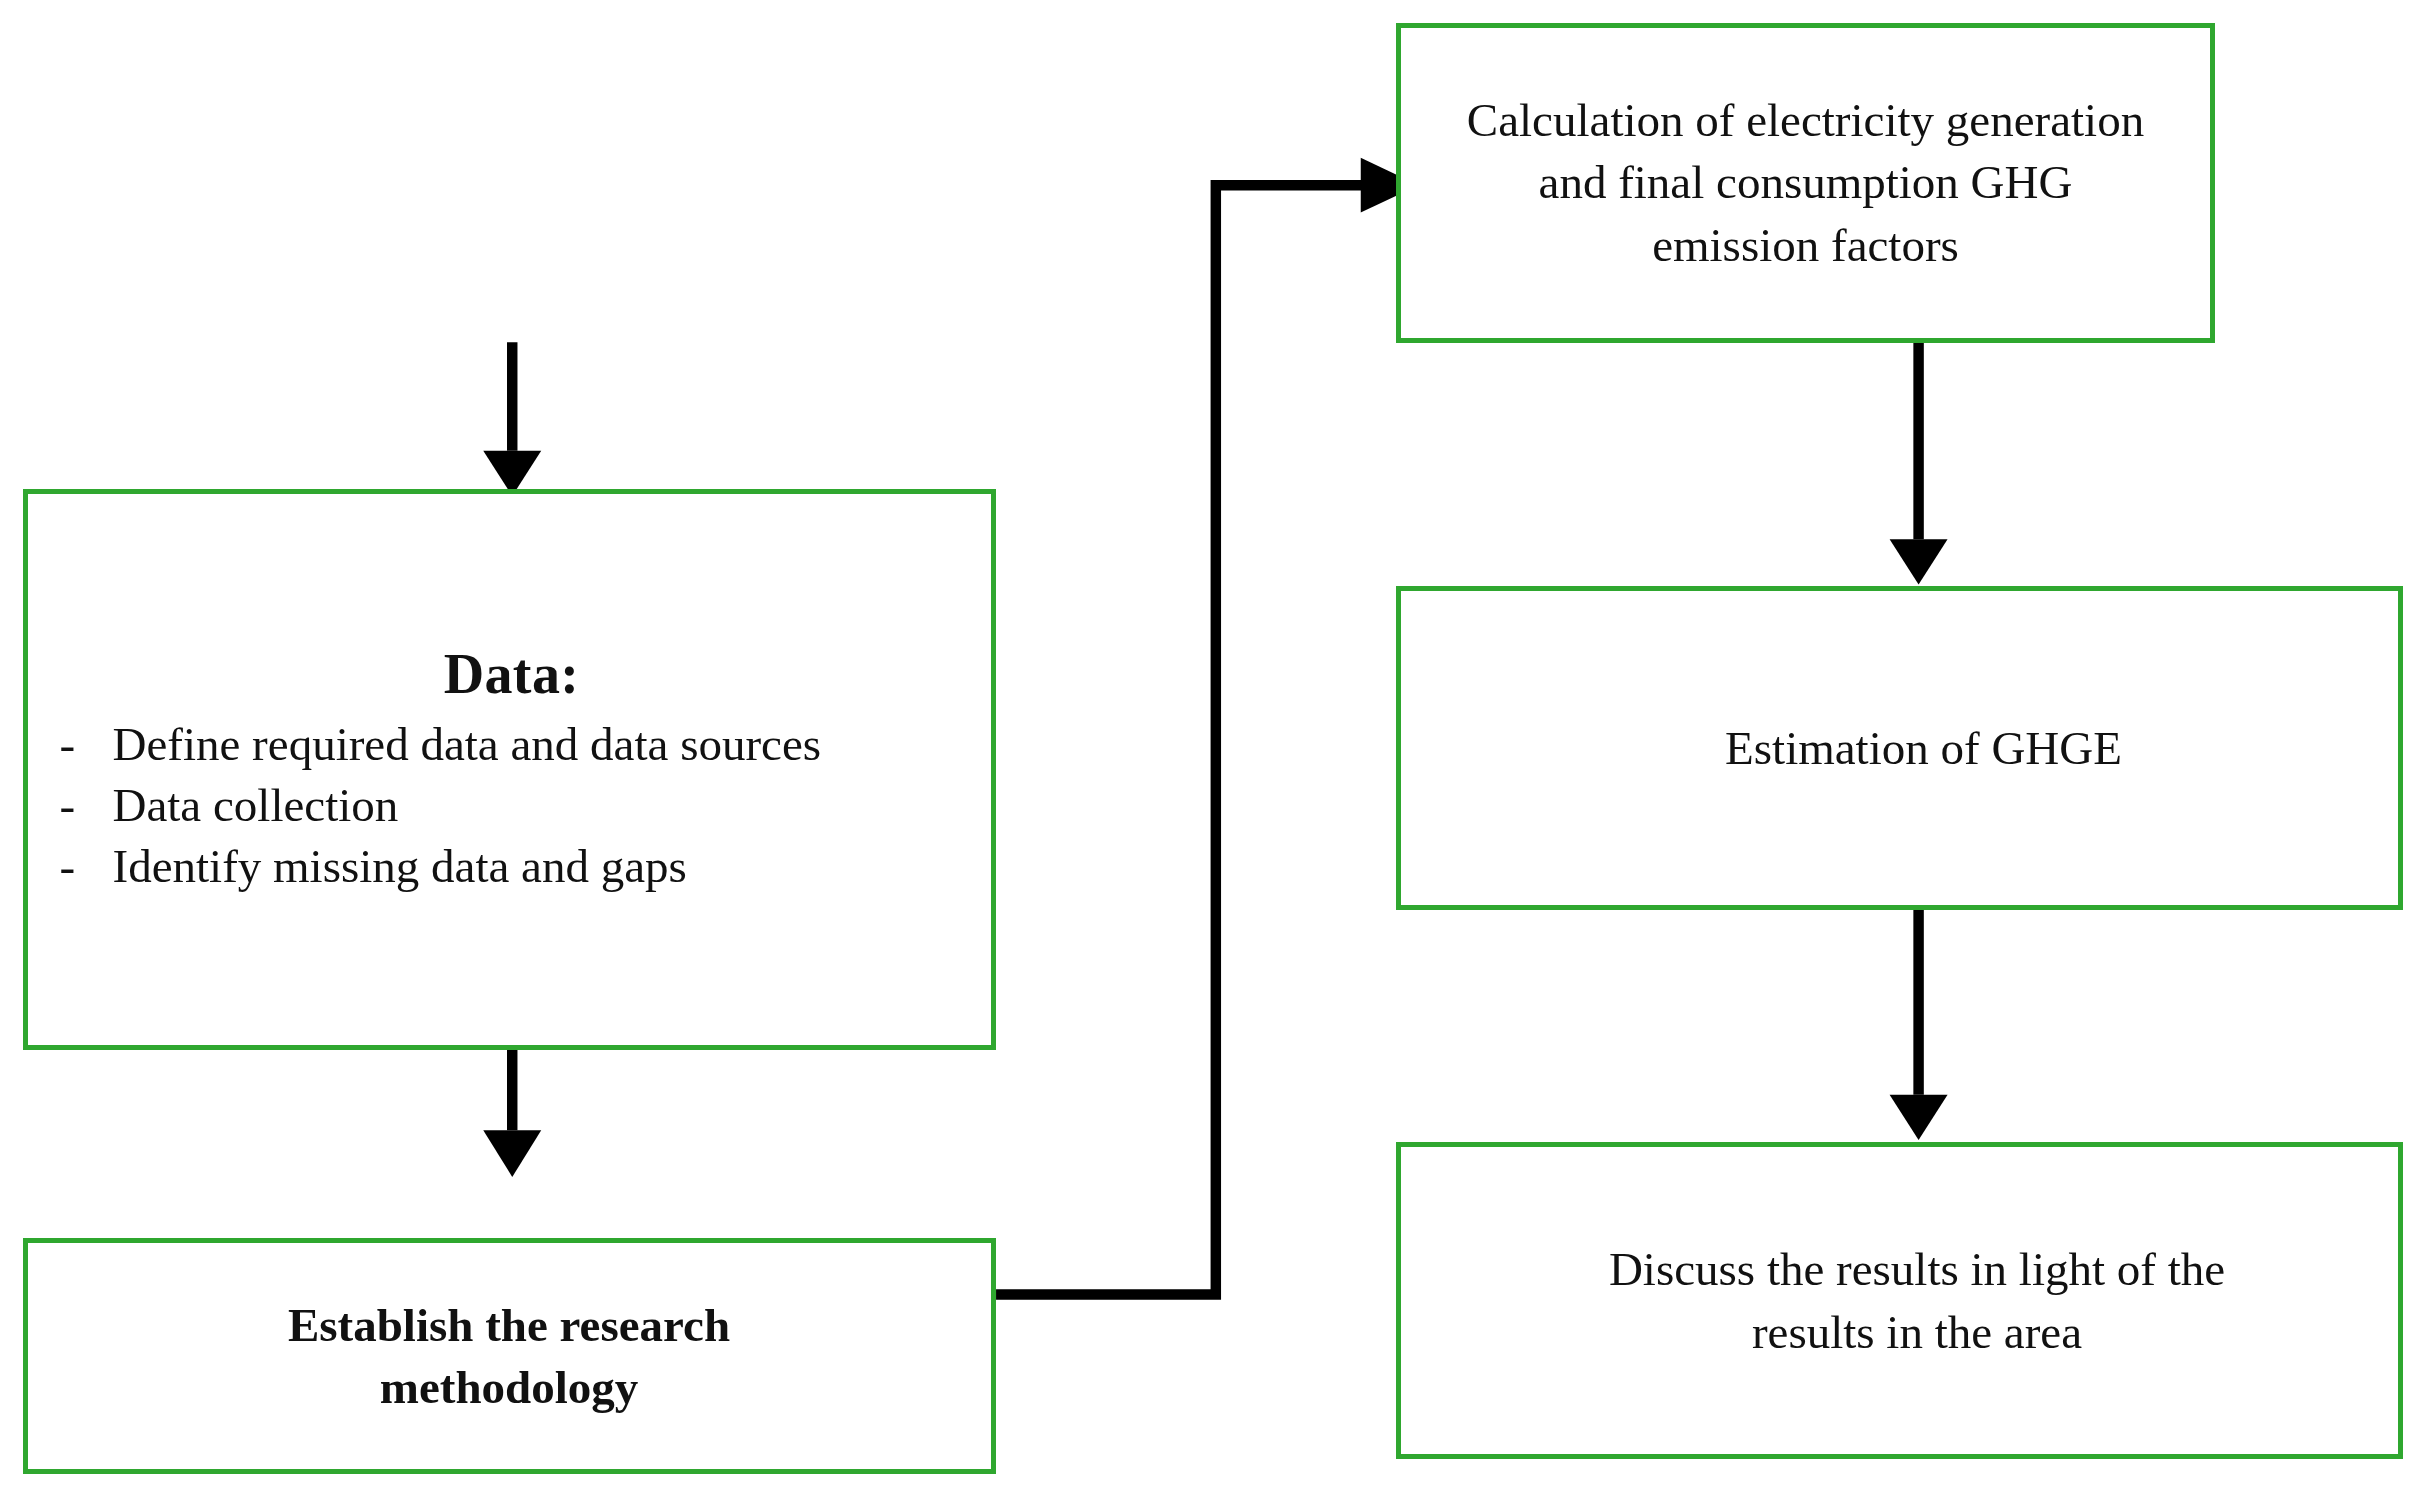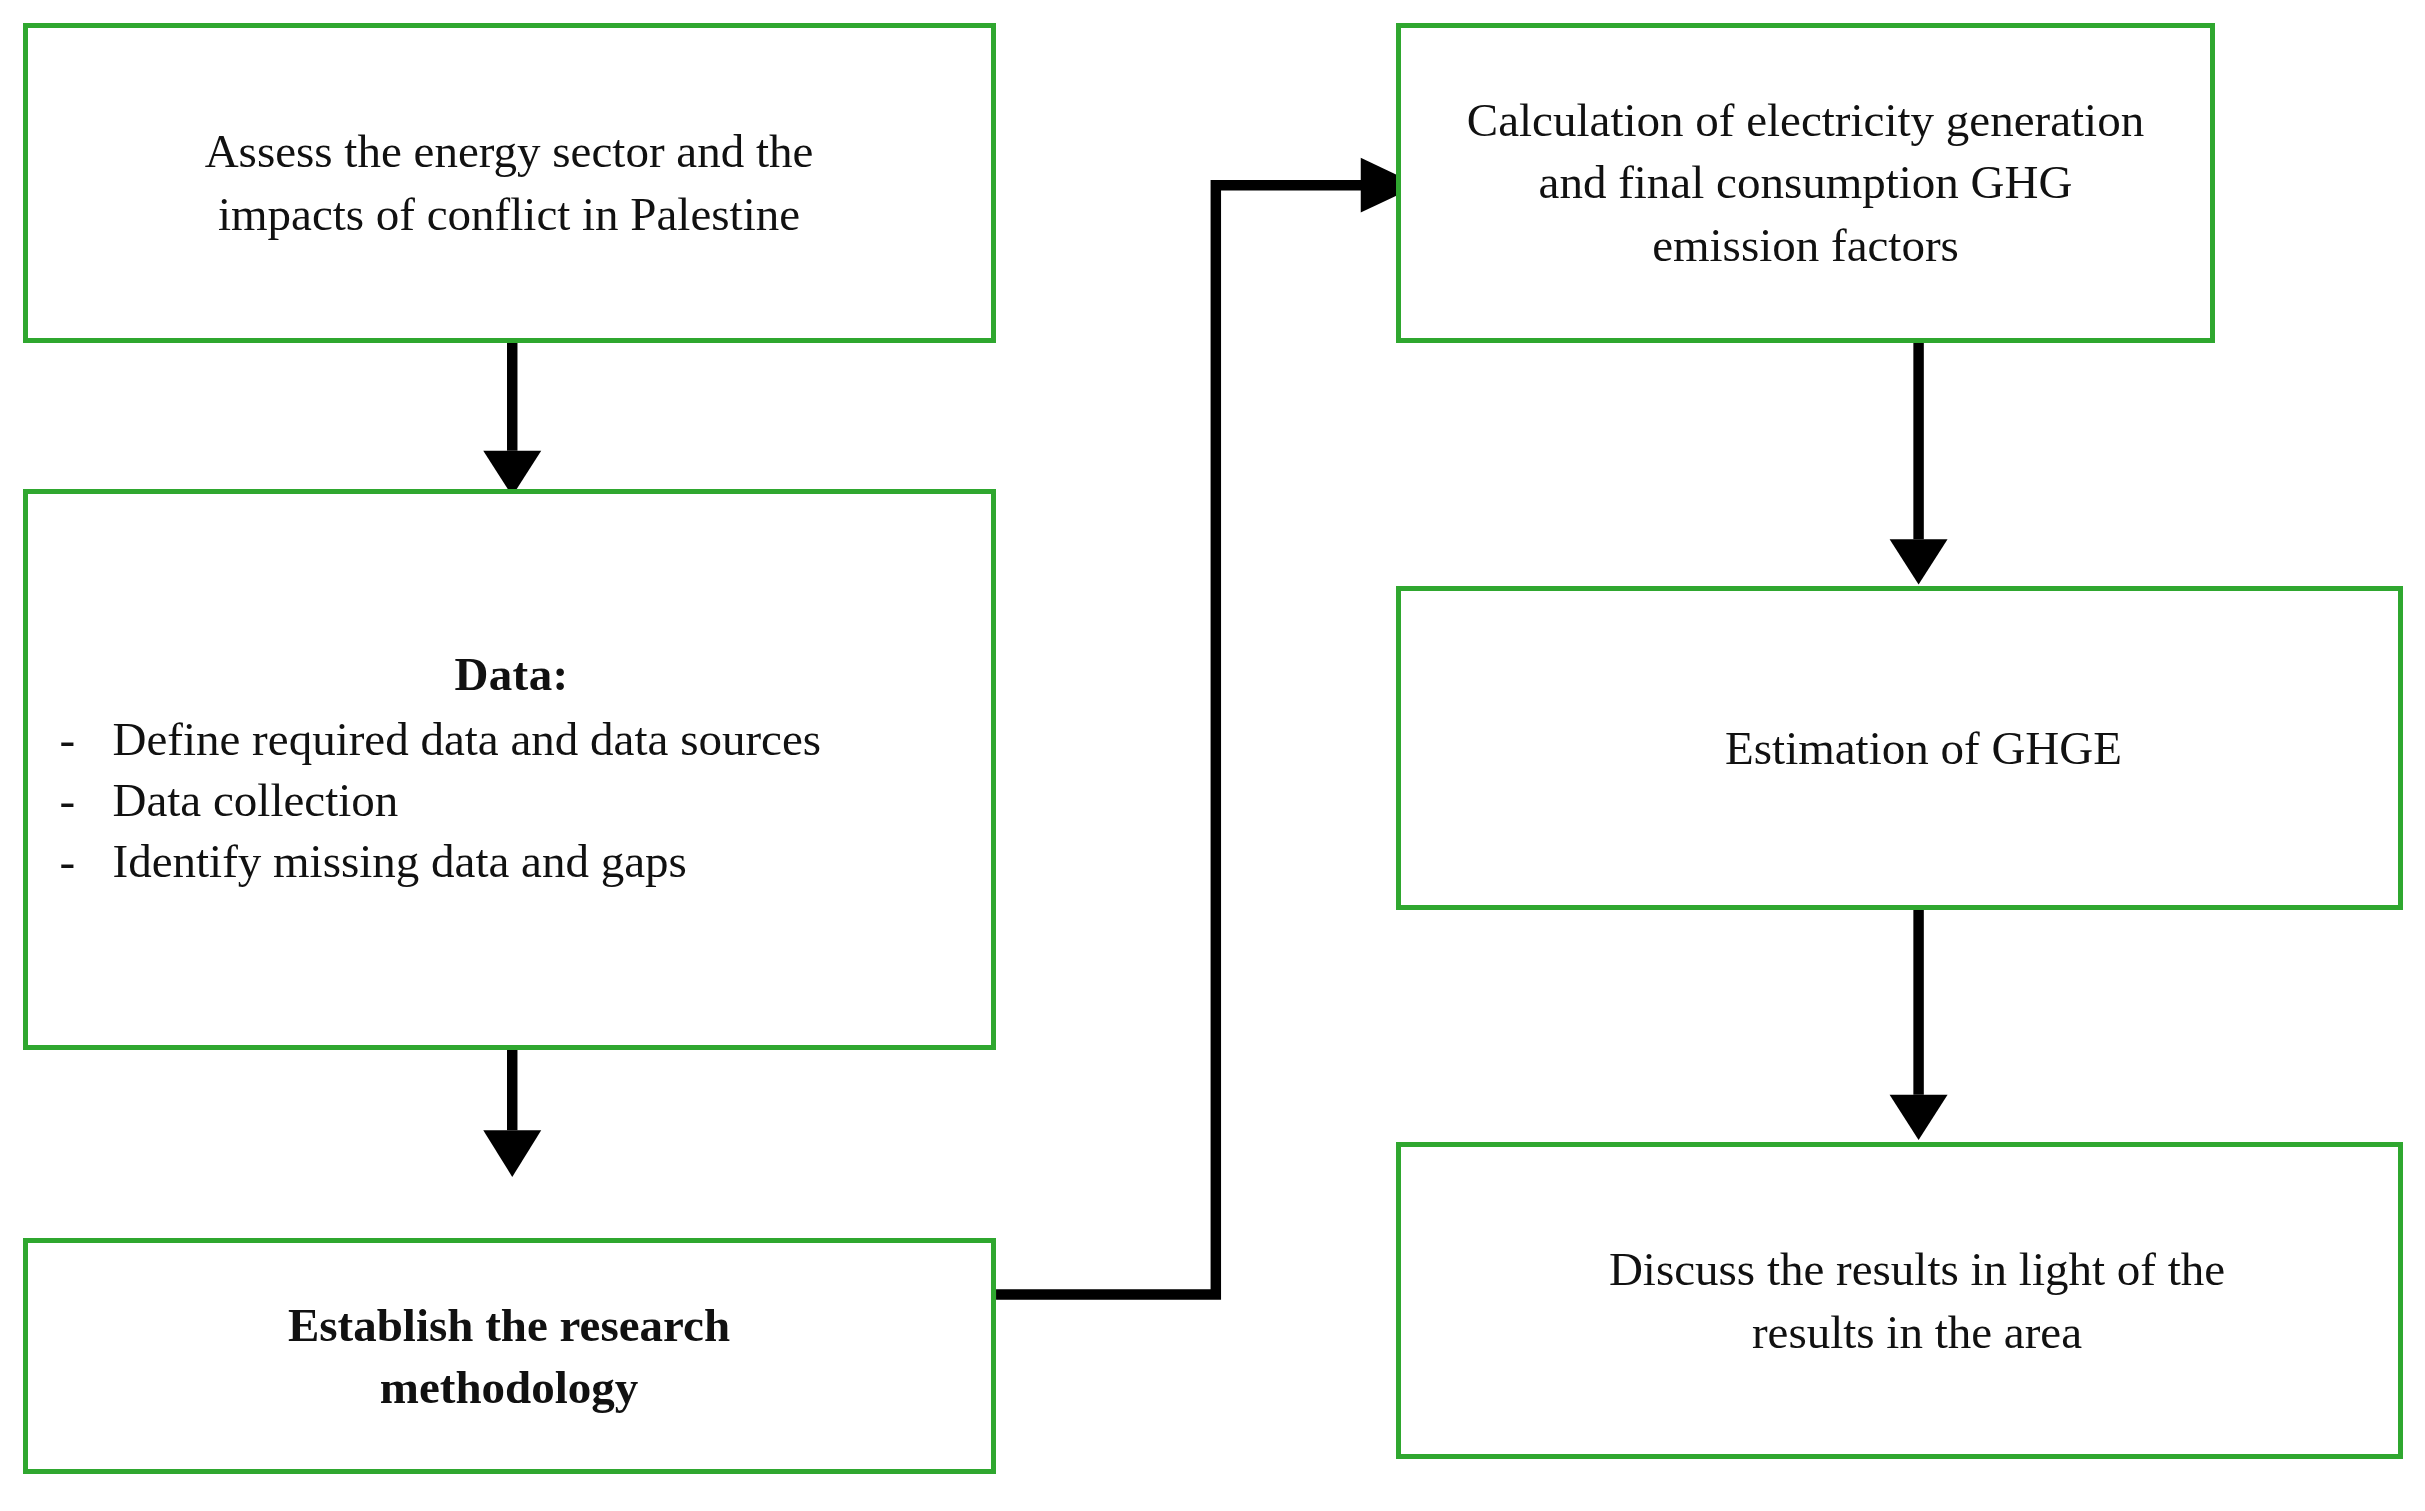"Assess the energy sector and" div.node { html: <div> <div> <span>Assess the energy sector and the</span><br> <span>impacts of conflict in Palestine</span> </div> </div> -> none }
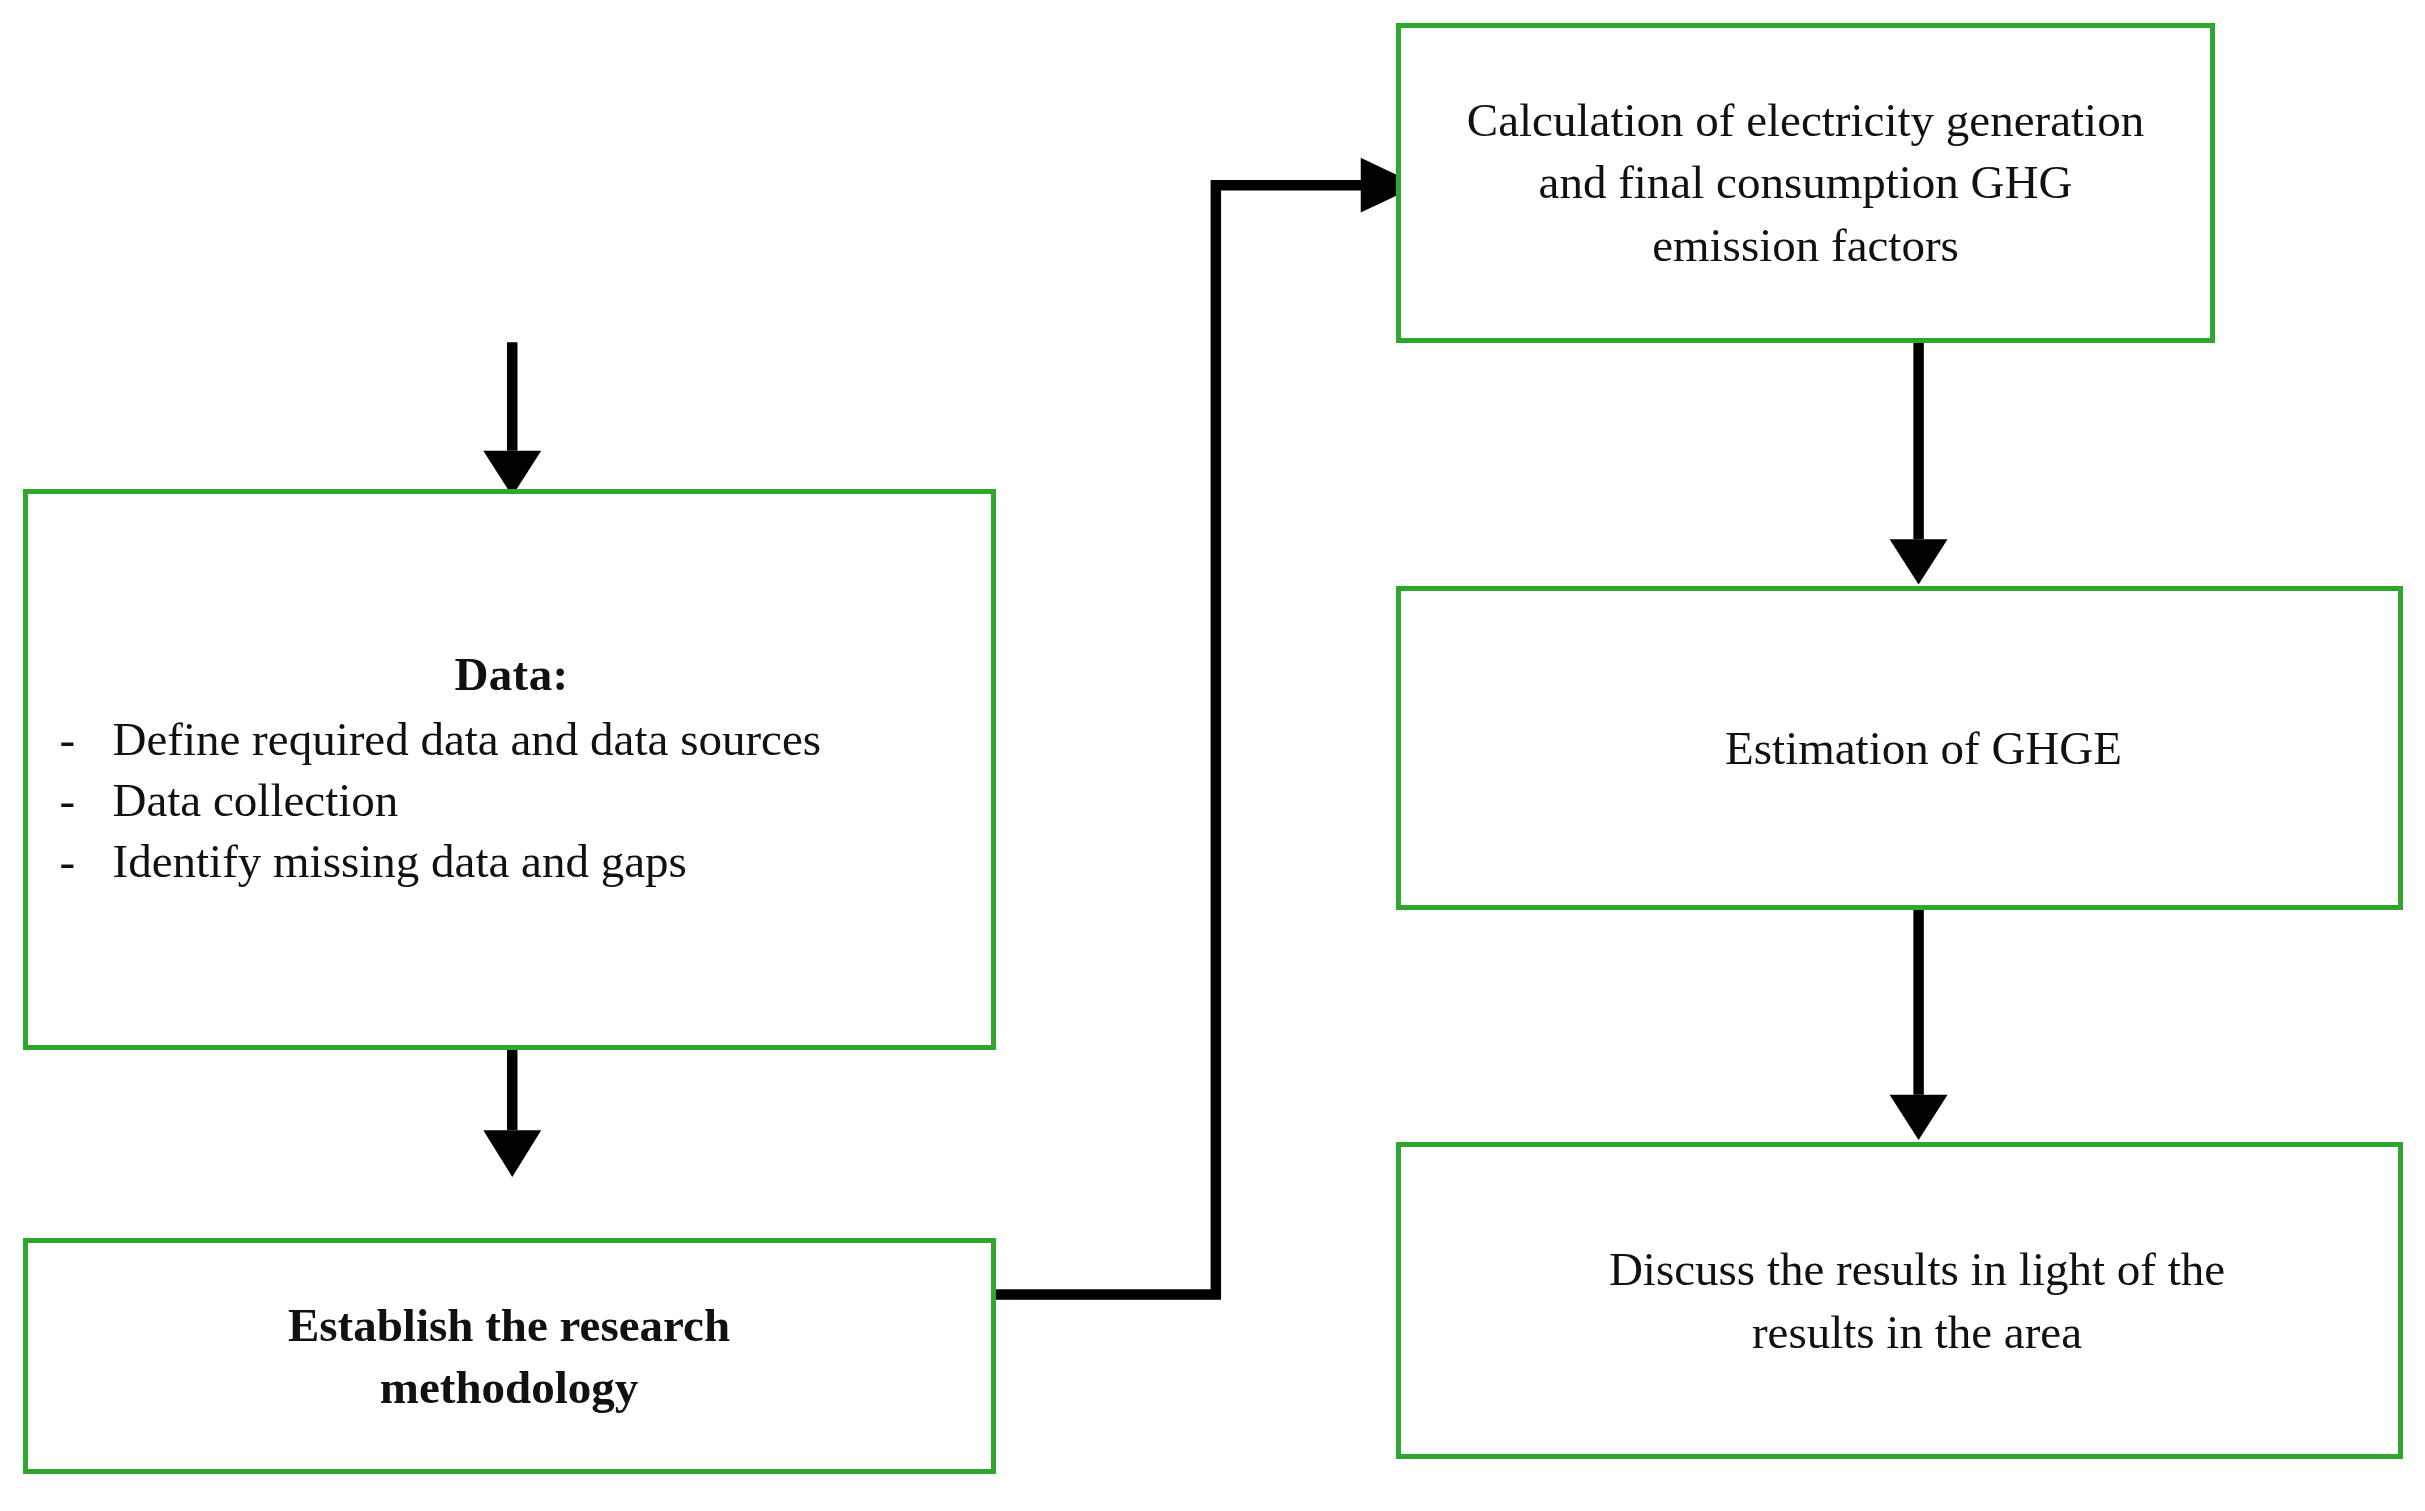"Data:" .data-title { font-size: 47px -> 56px }
